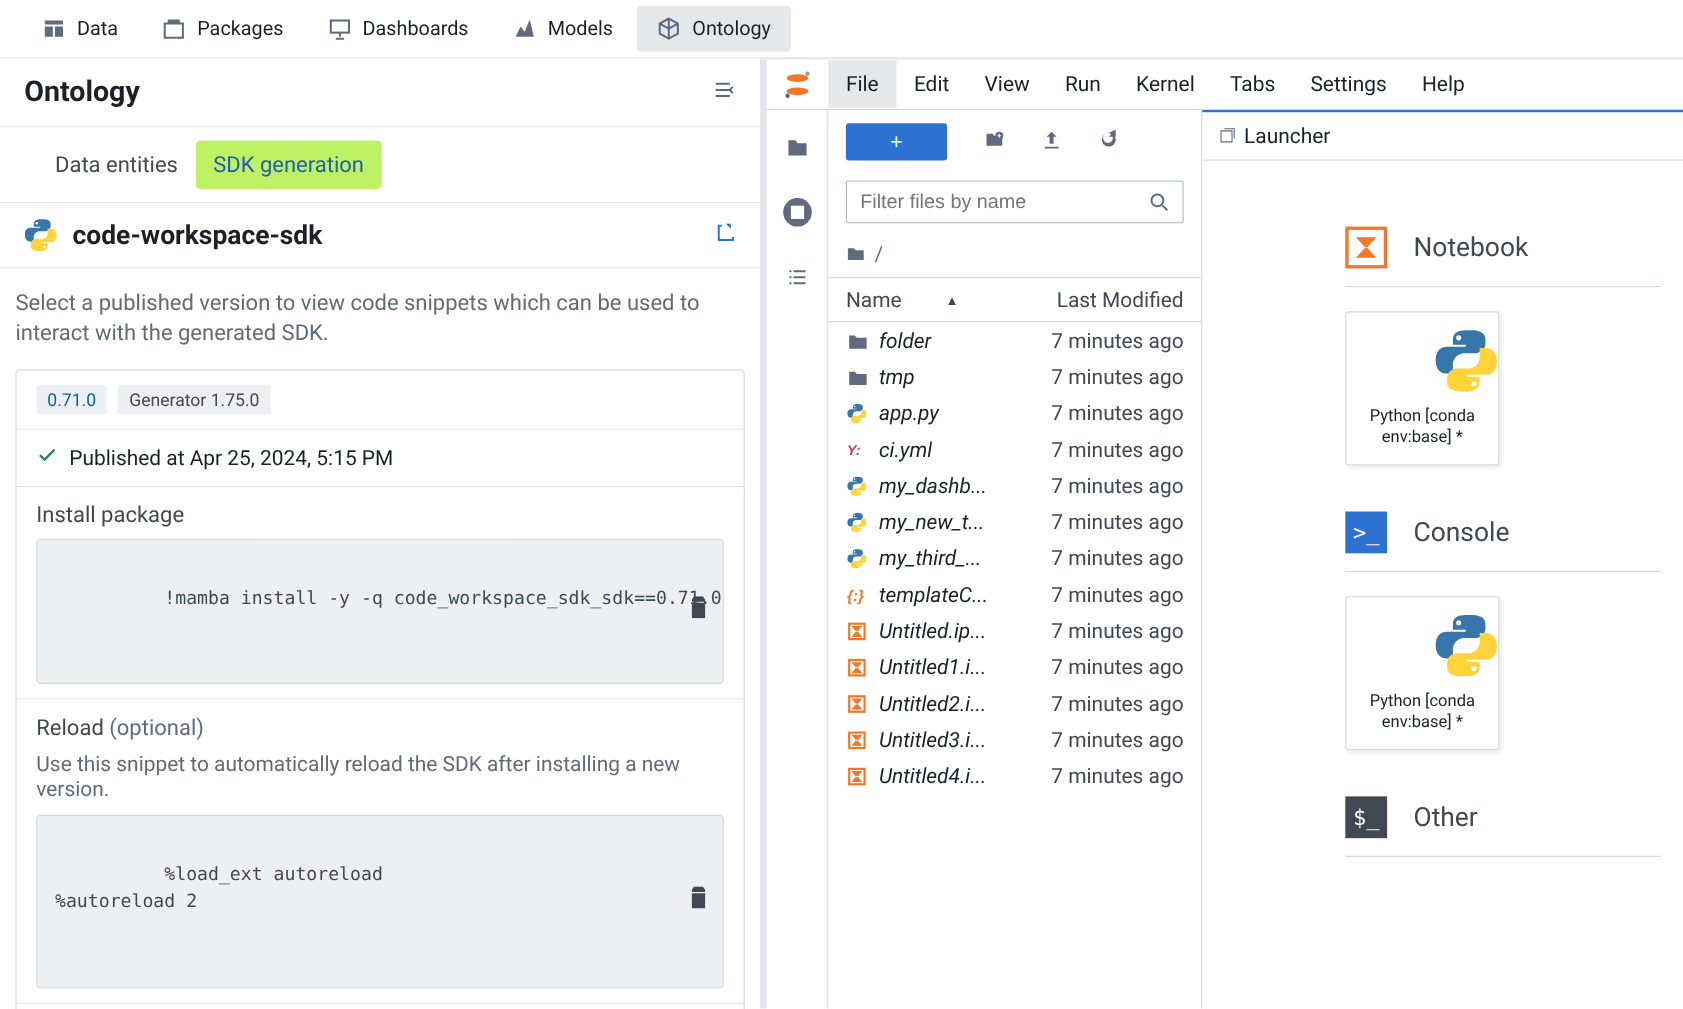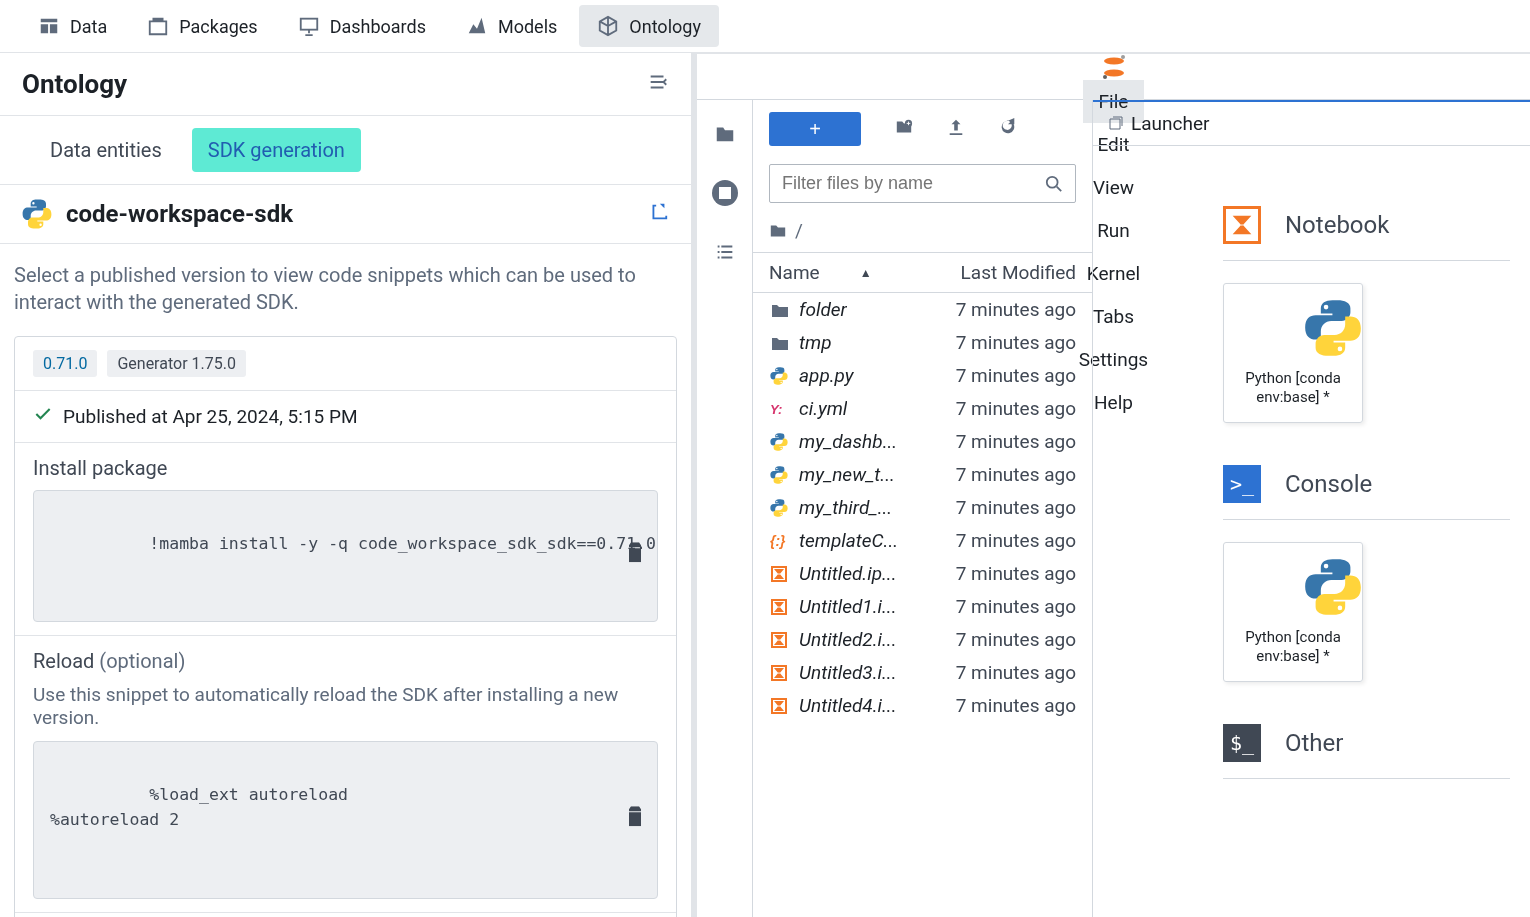"File" .jupyter-menubar { flex-direction: column -> none }
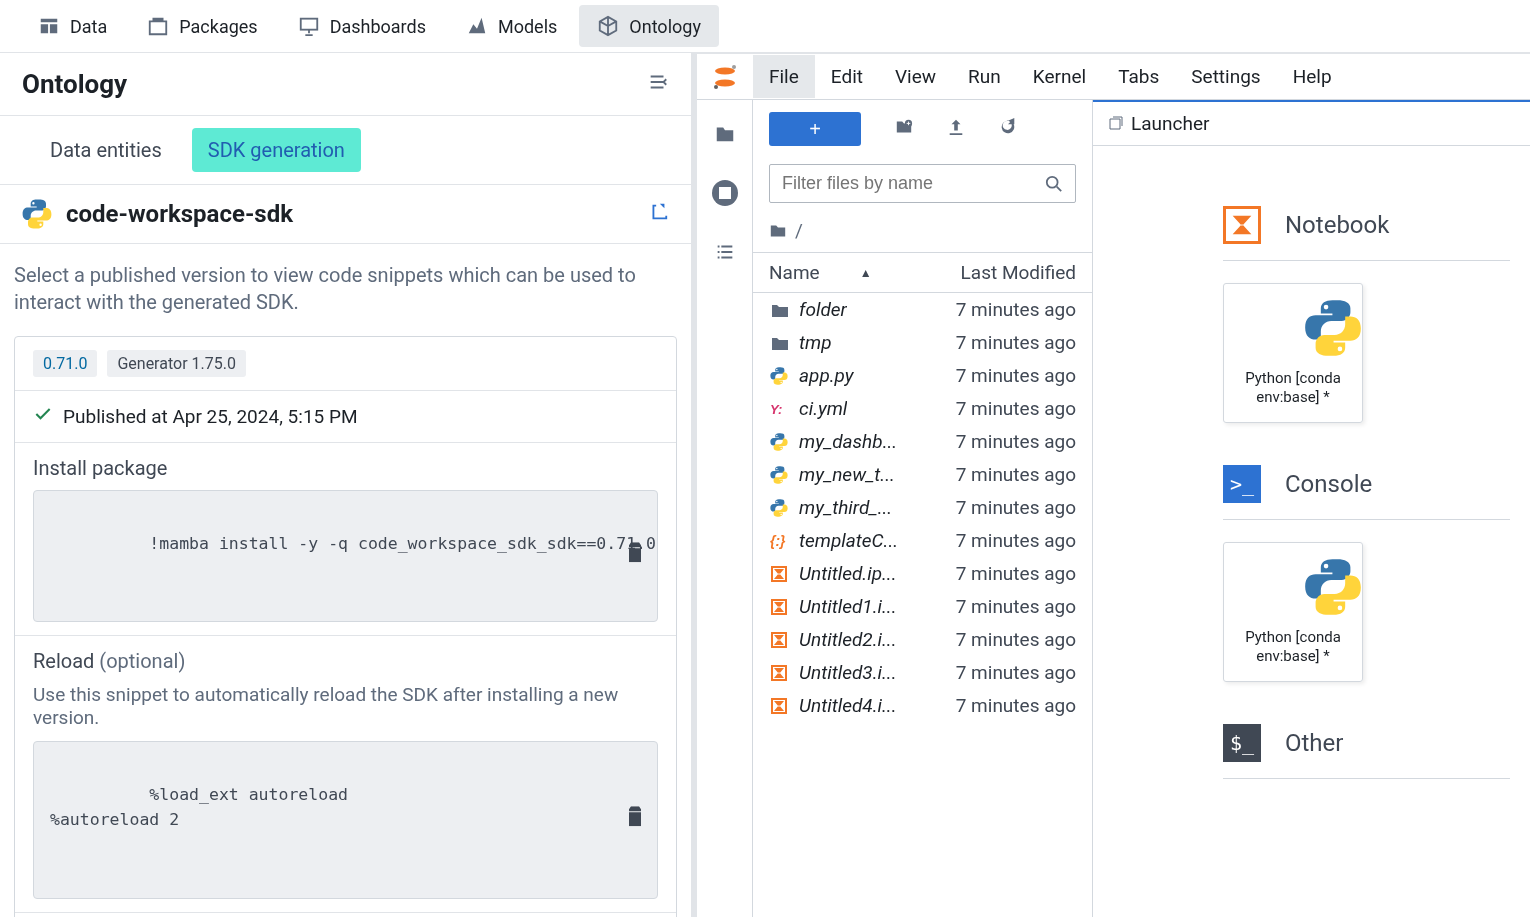"Data entities" .tabs-row { gap: 14px -> none }
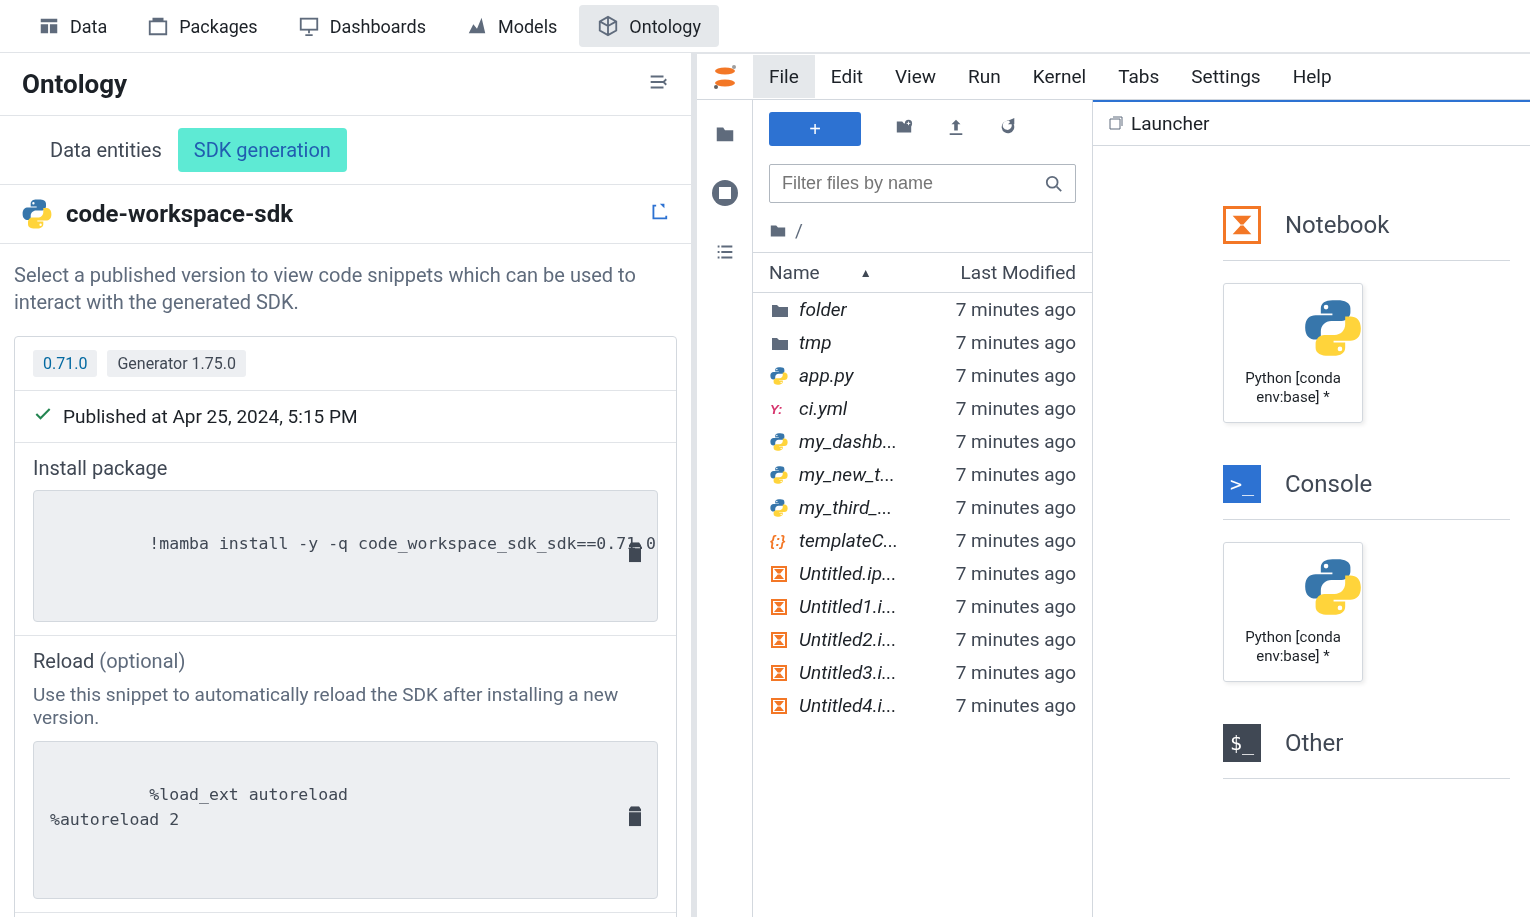"SDK generation" .tab-item.active { background: #5eead4 -> #bef264 }
